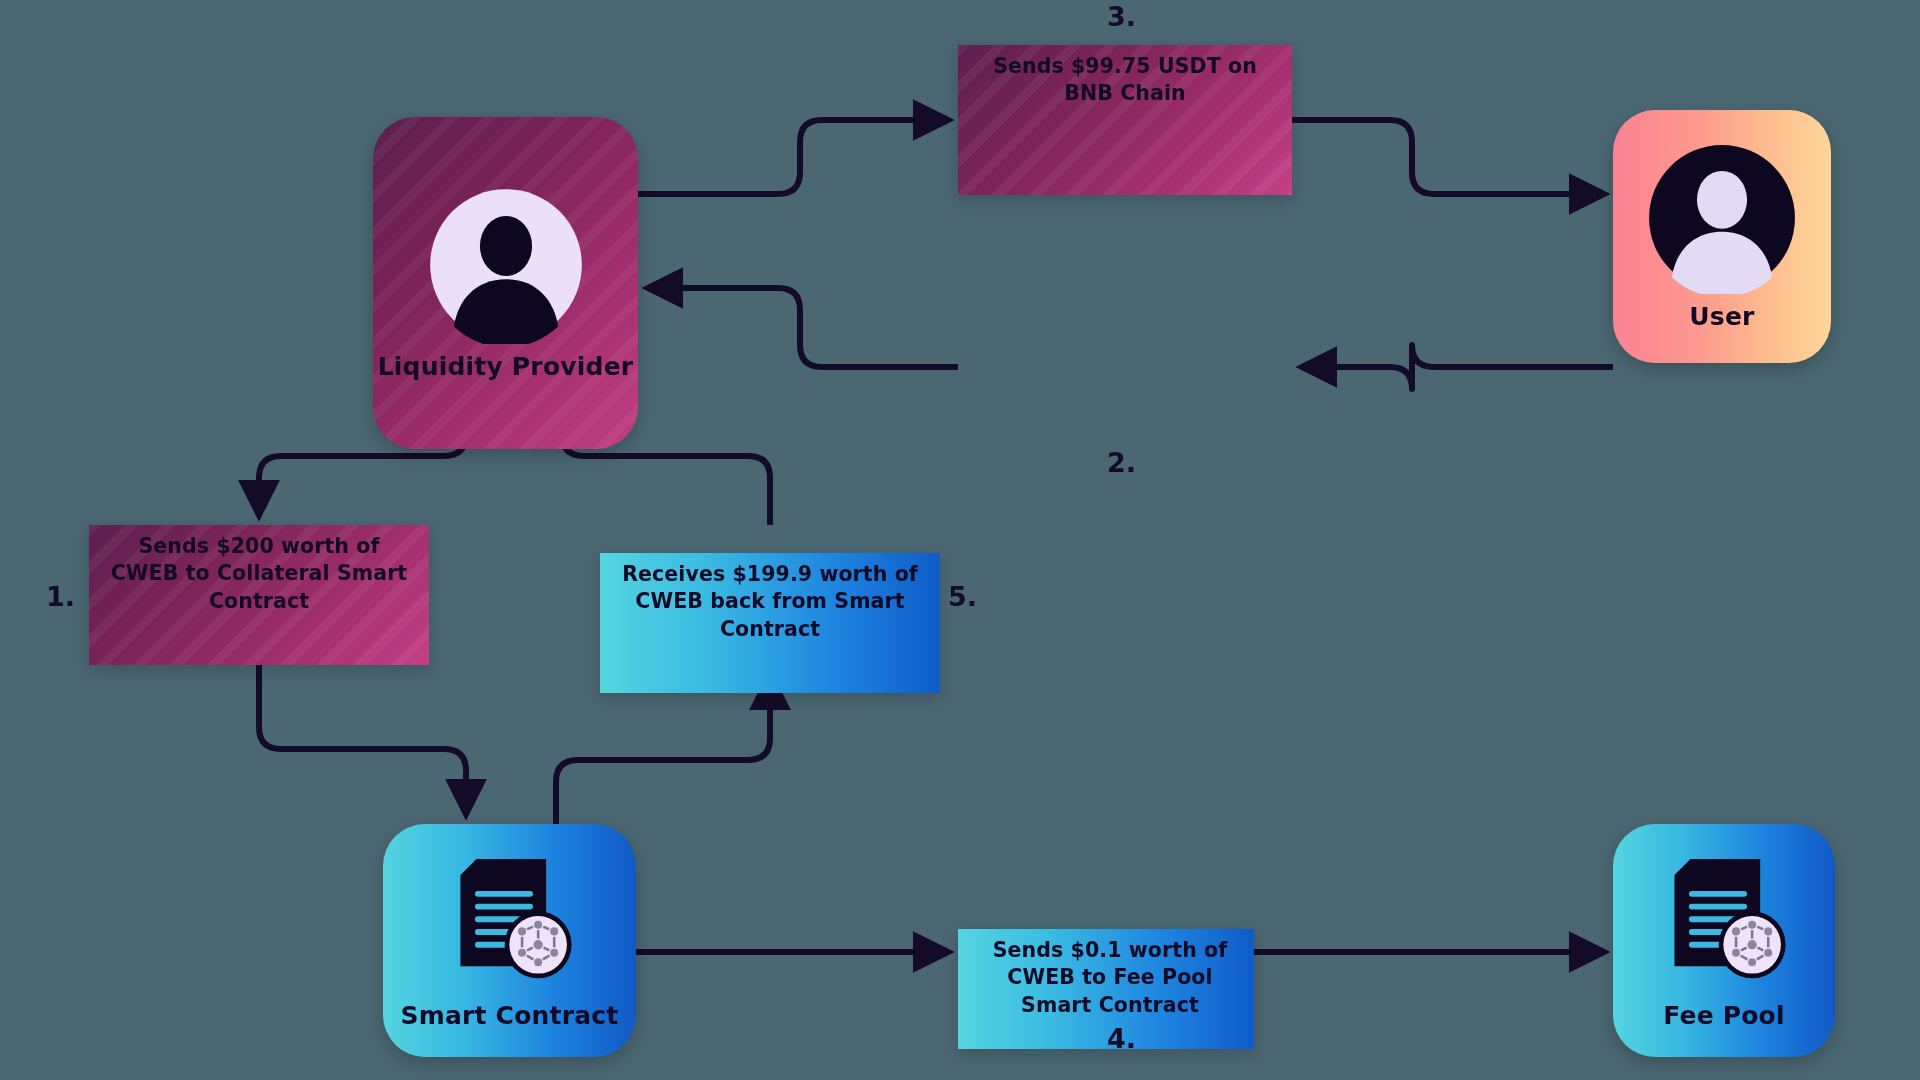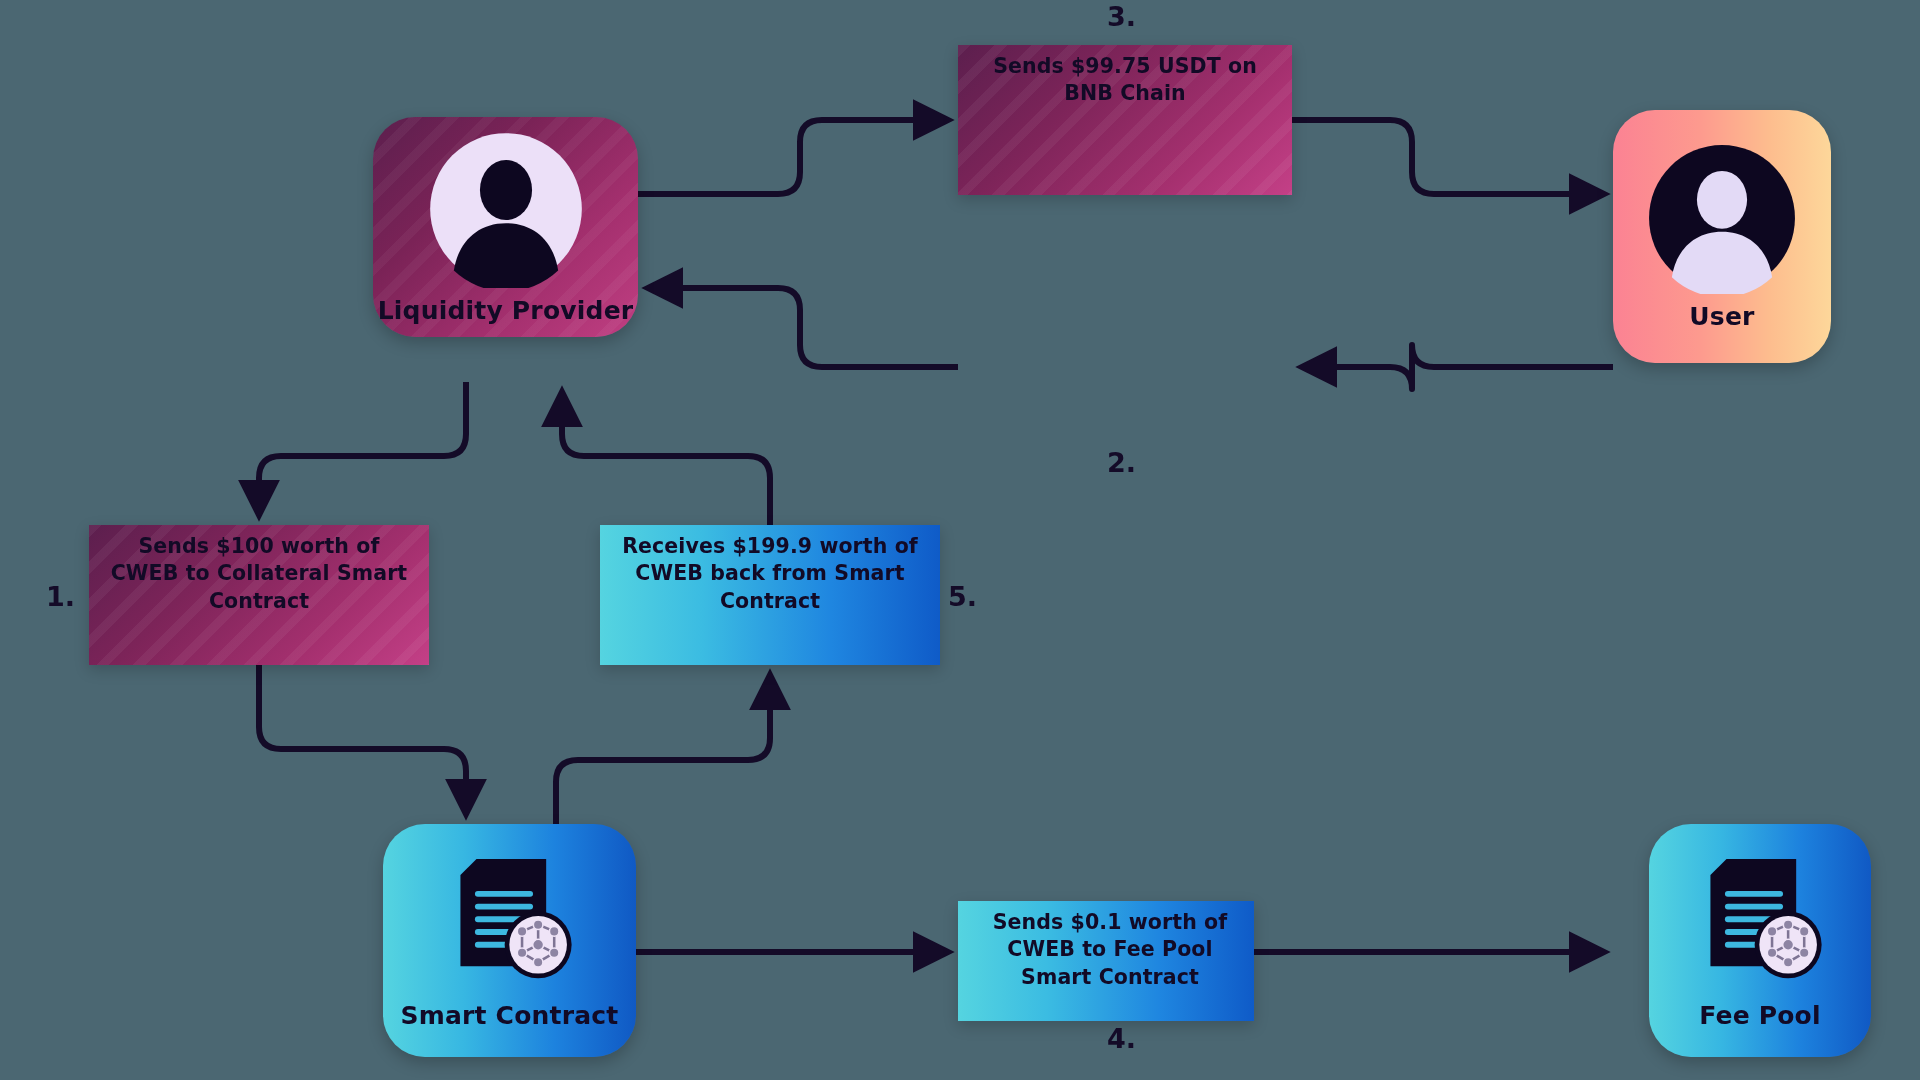"Liquidity Provider" .node-lp { height: 220px -> 332px }
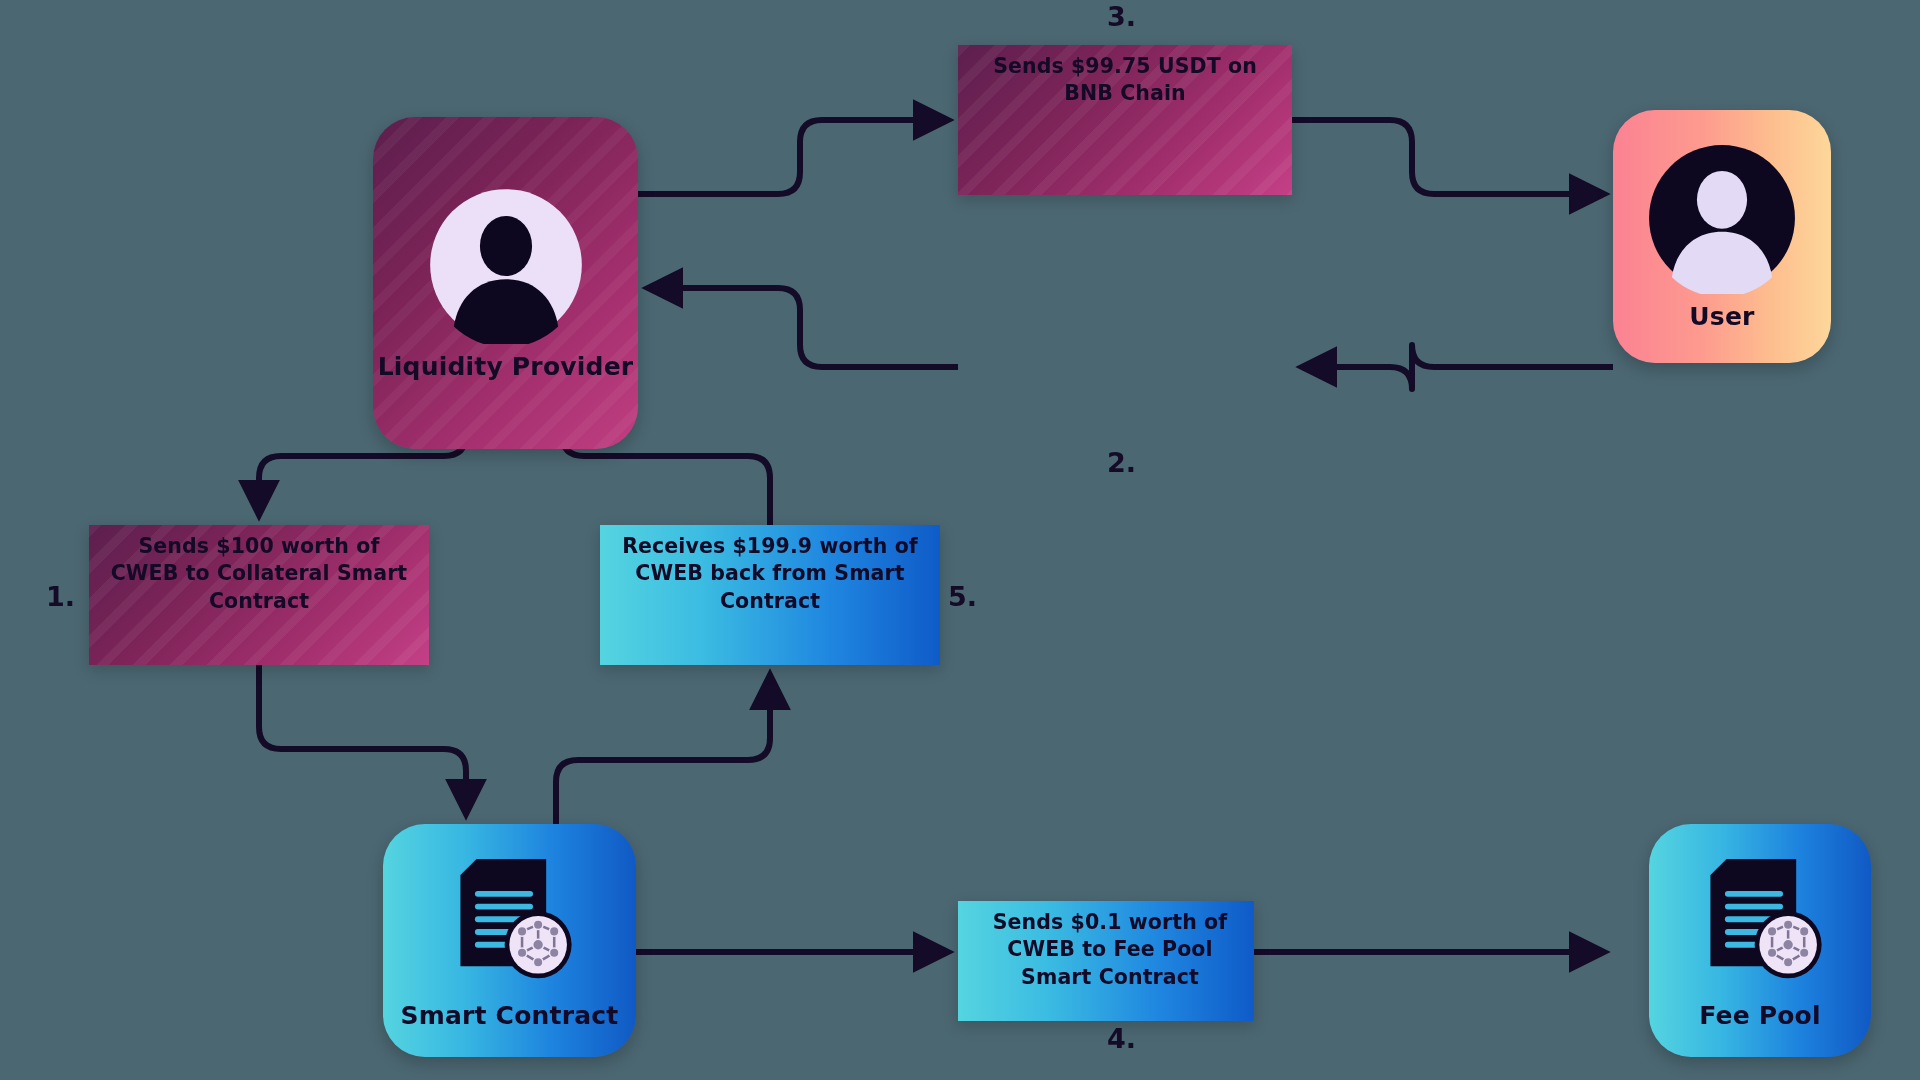"Sends $100 worth of CWEB" span { text: $100 -> $200 }
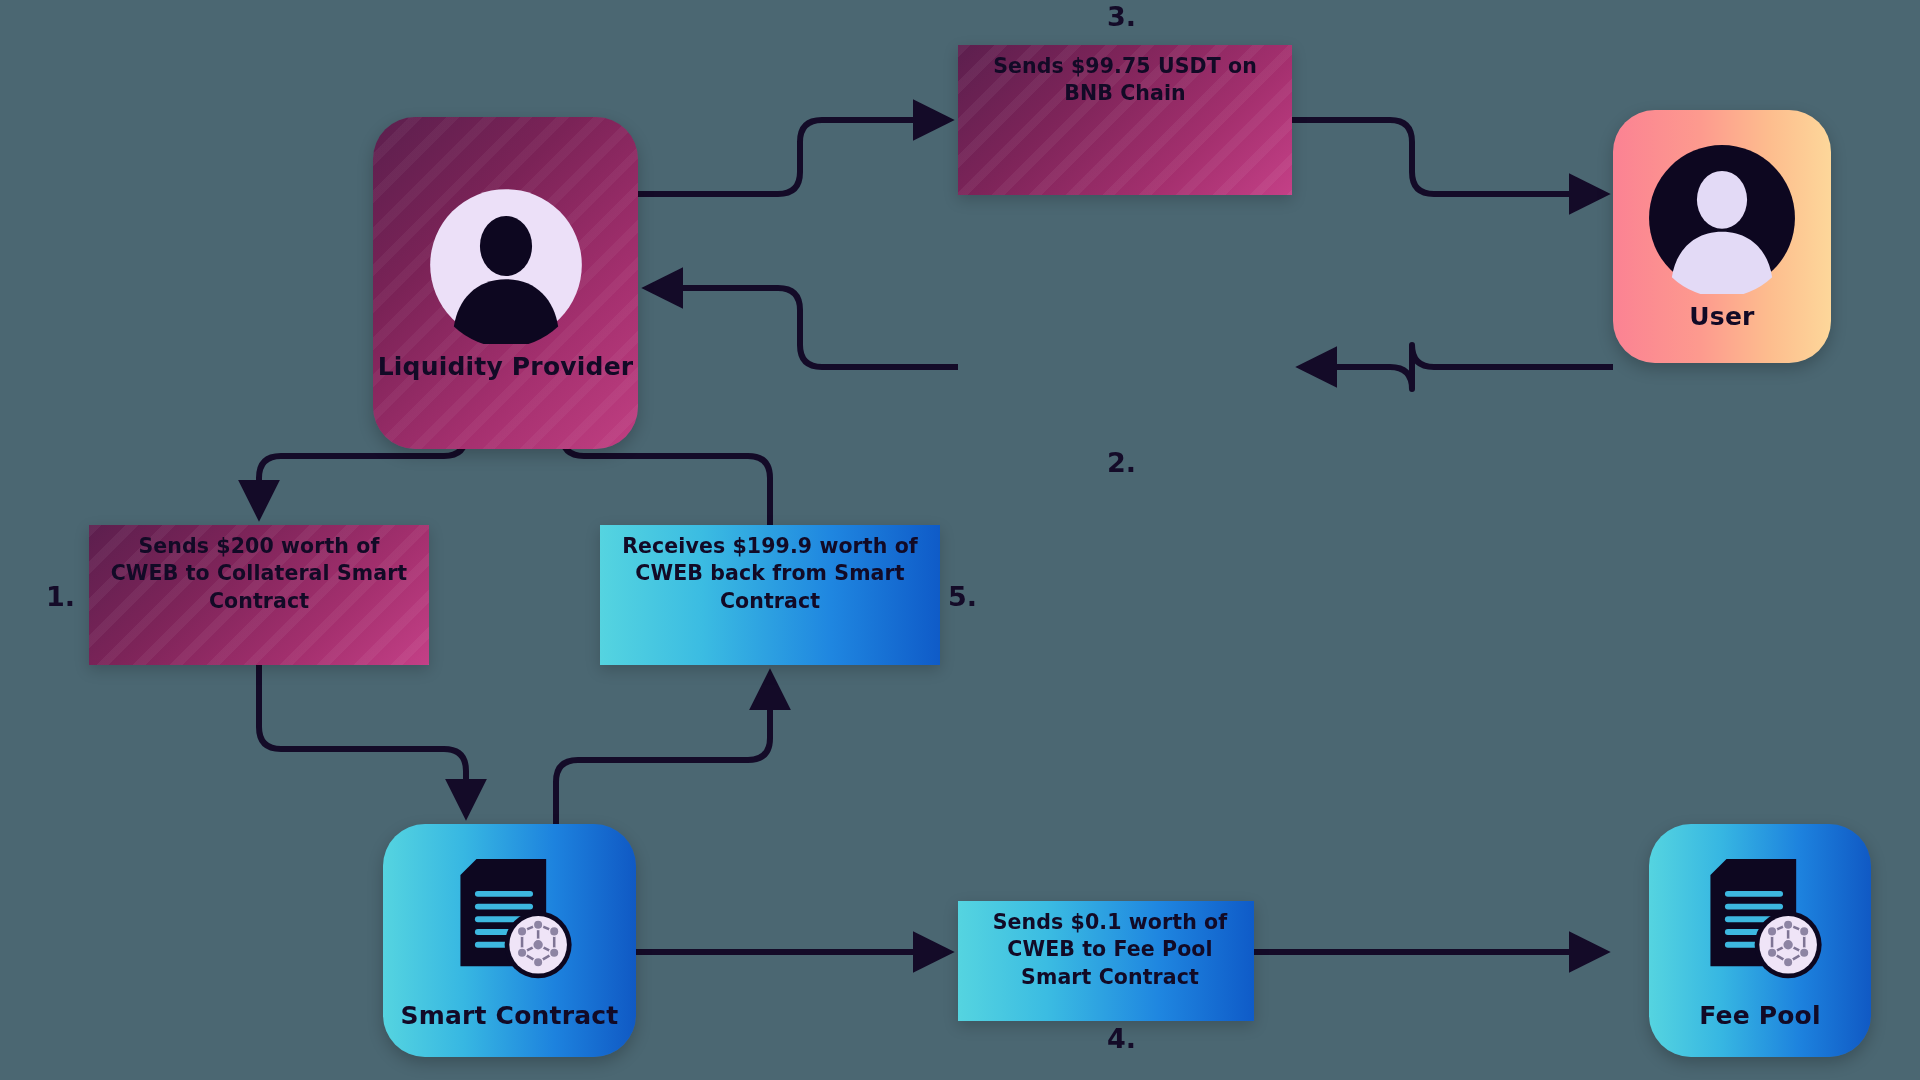"Receives $199.9 worth of CWEB" .box-blue { margin-top: none -> 28px }
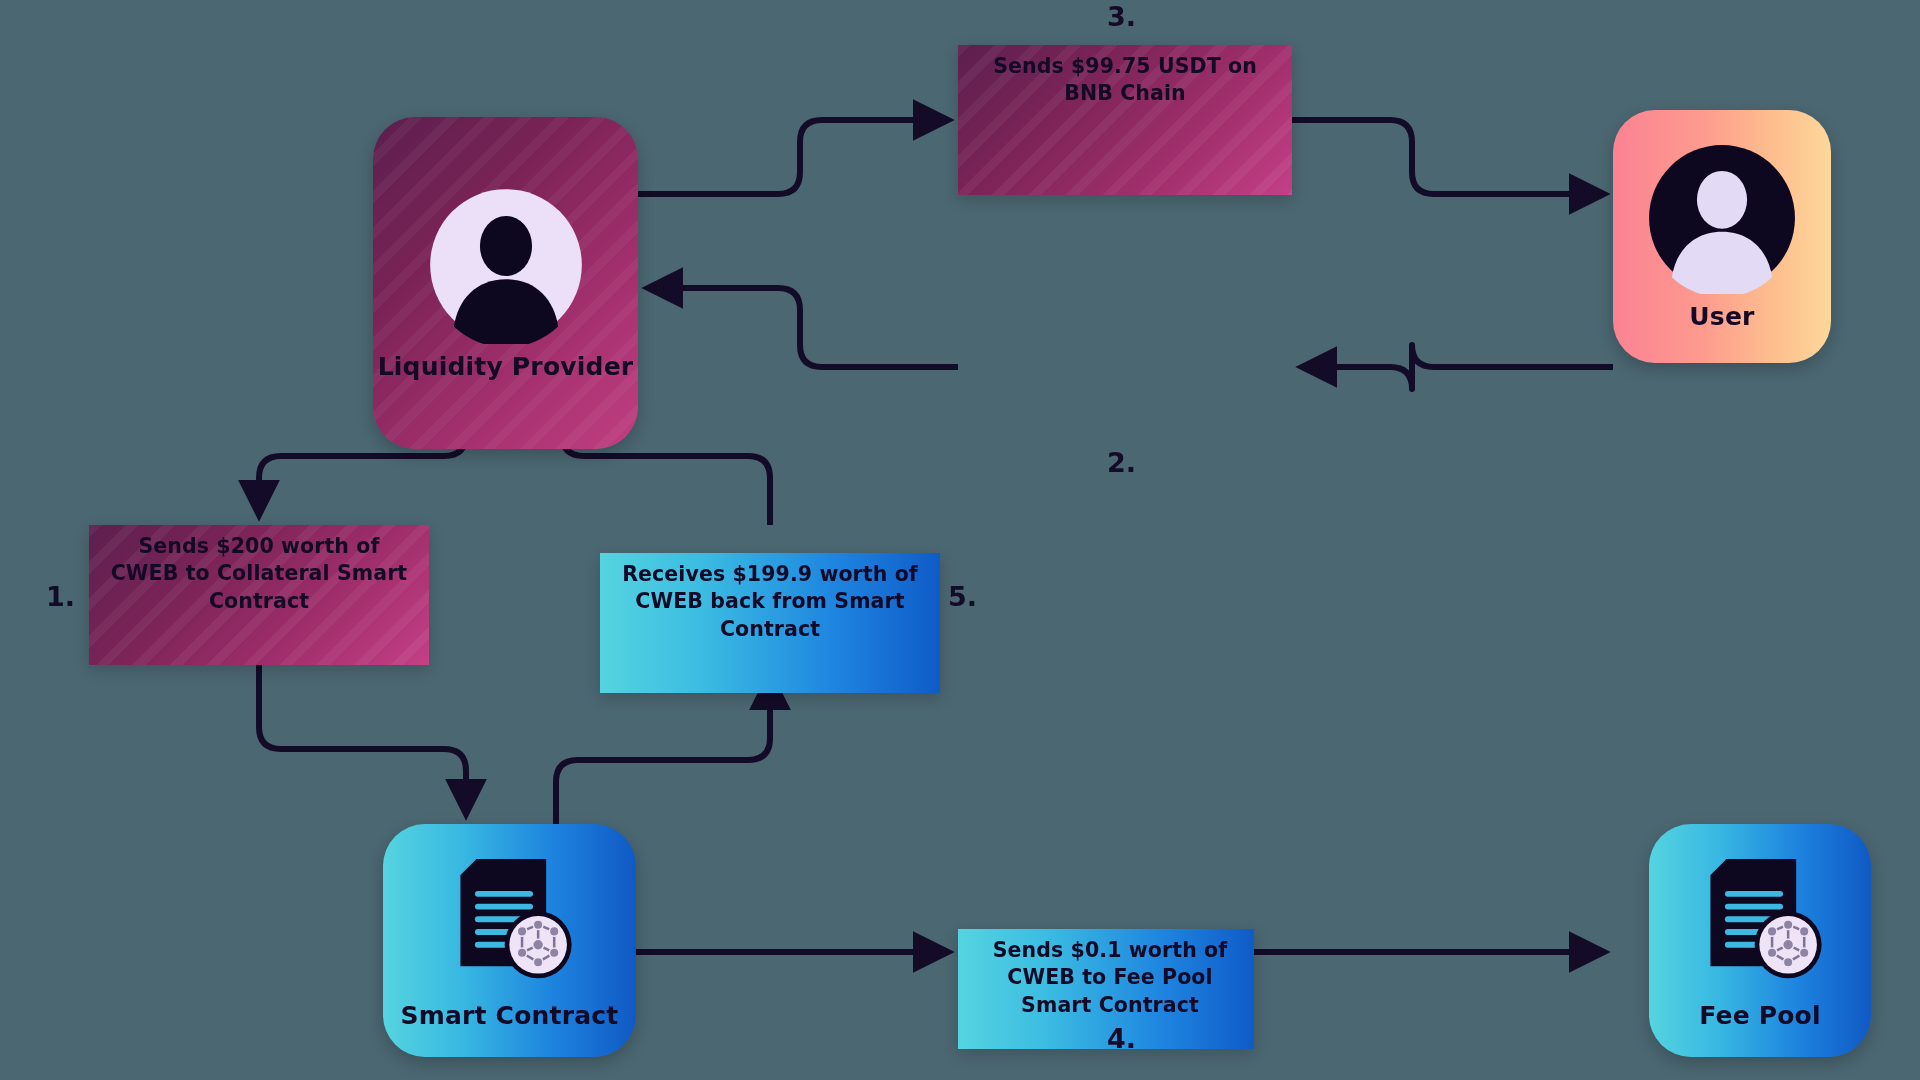"Fee Pool" .node-fp { margin-left: 36px -> none }
